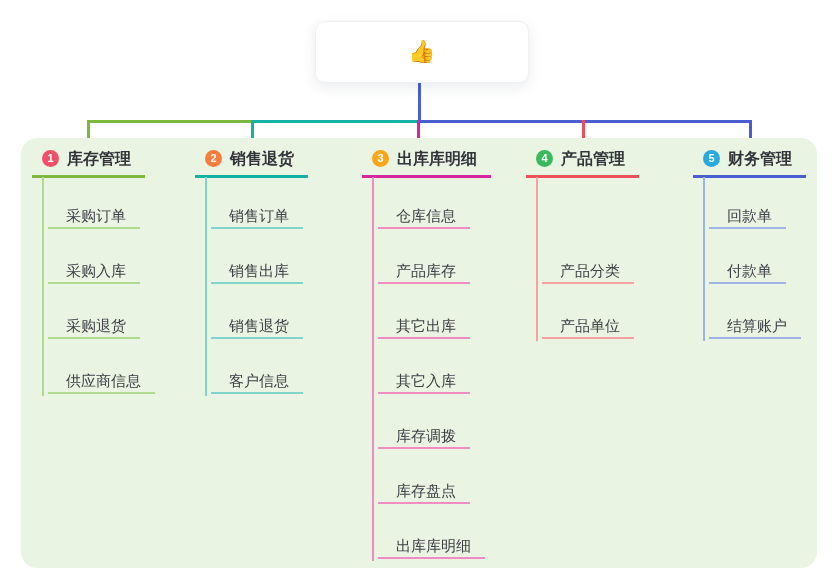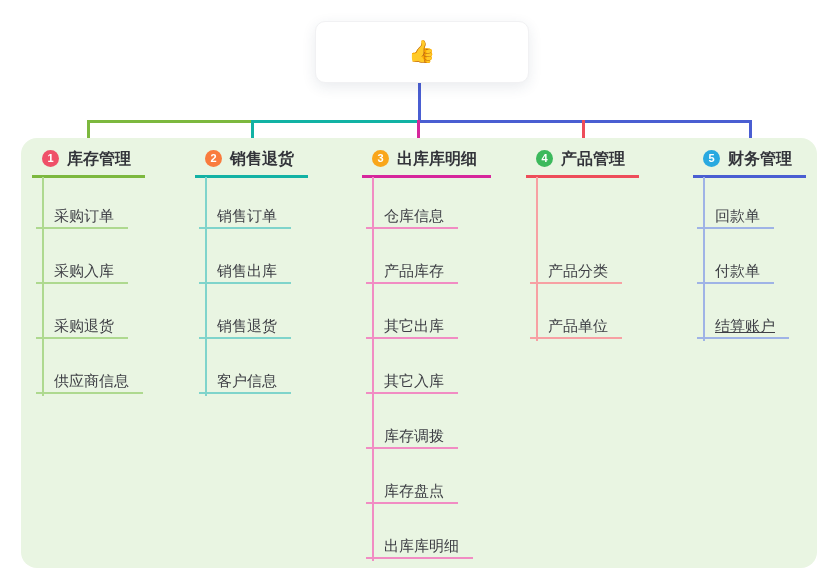"采购订单" .child { left: 4px -> 16px }
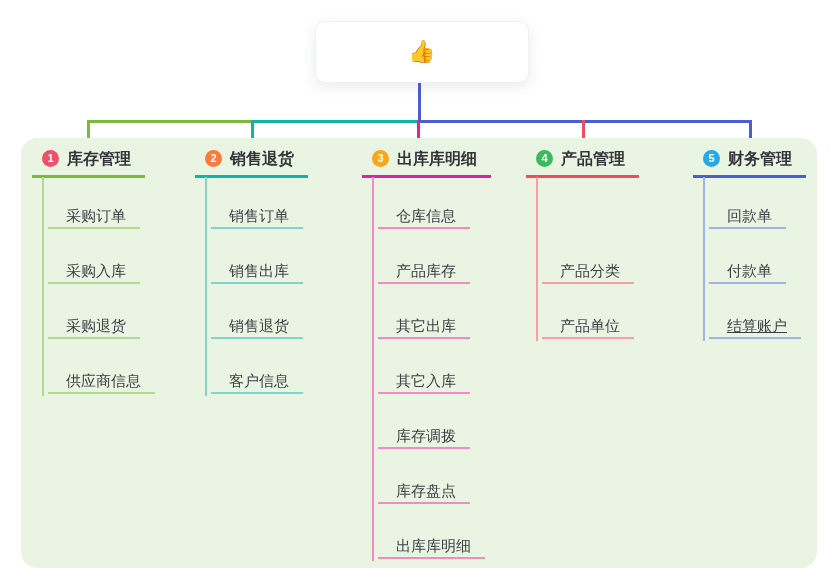"结算账户" div.child { text-decoration: underline -> none }
